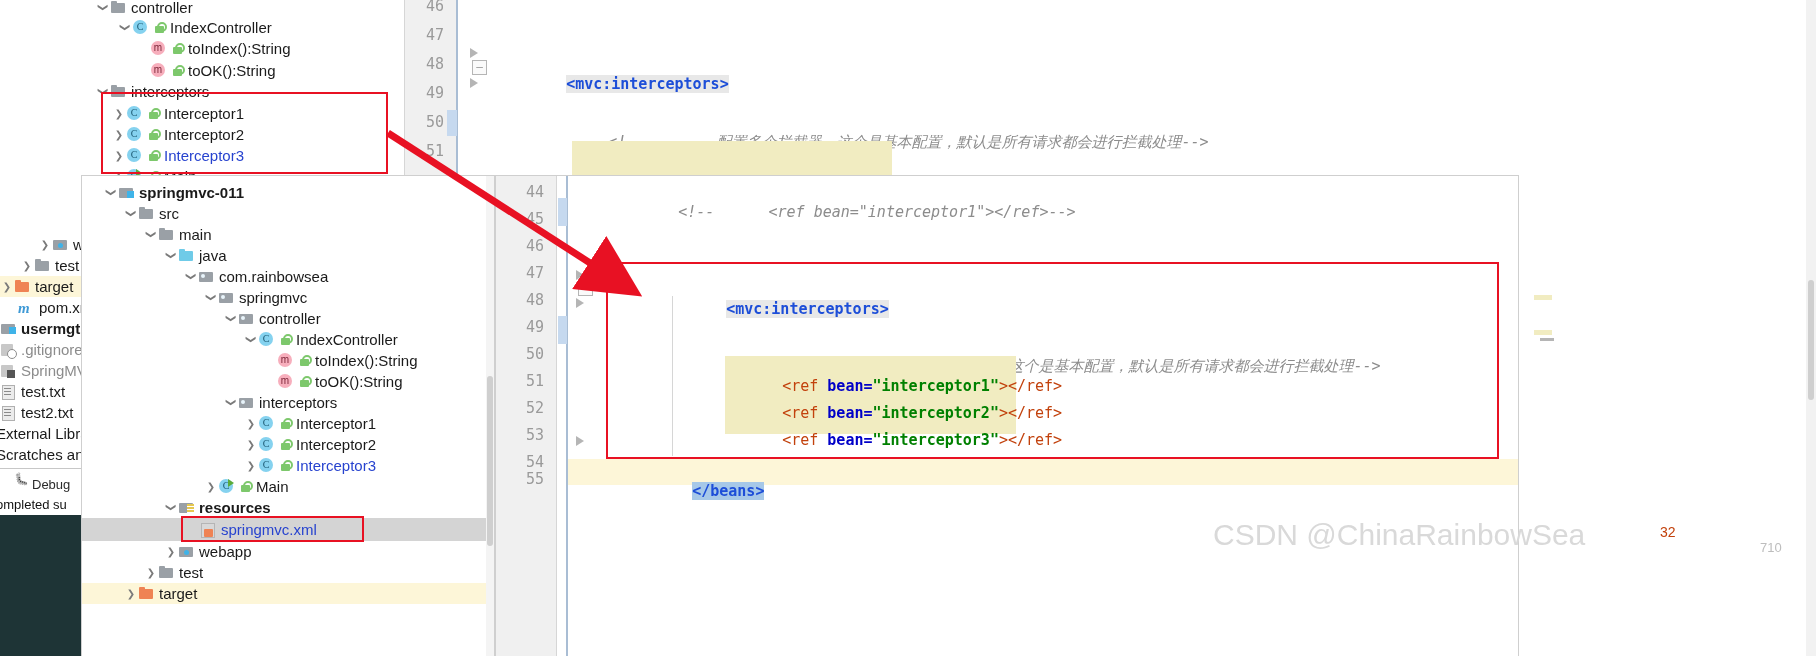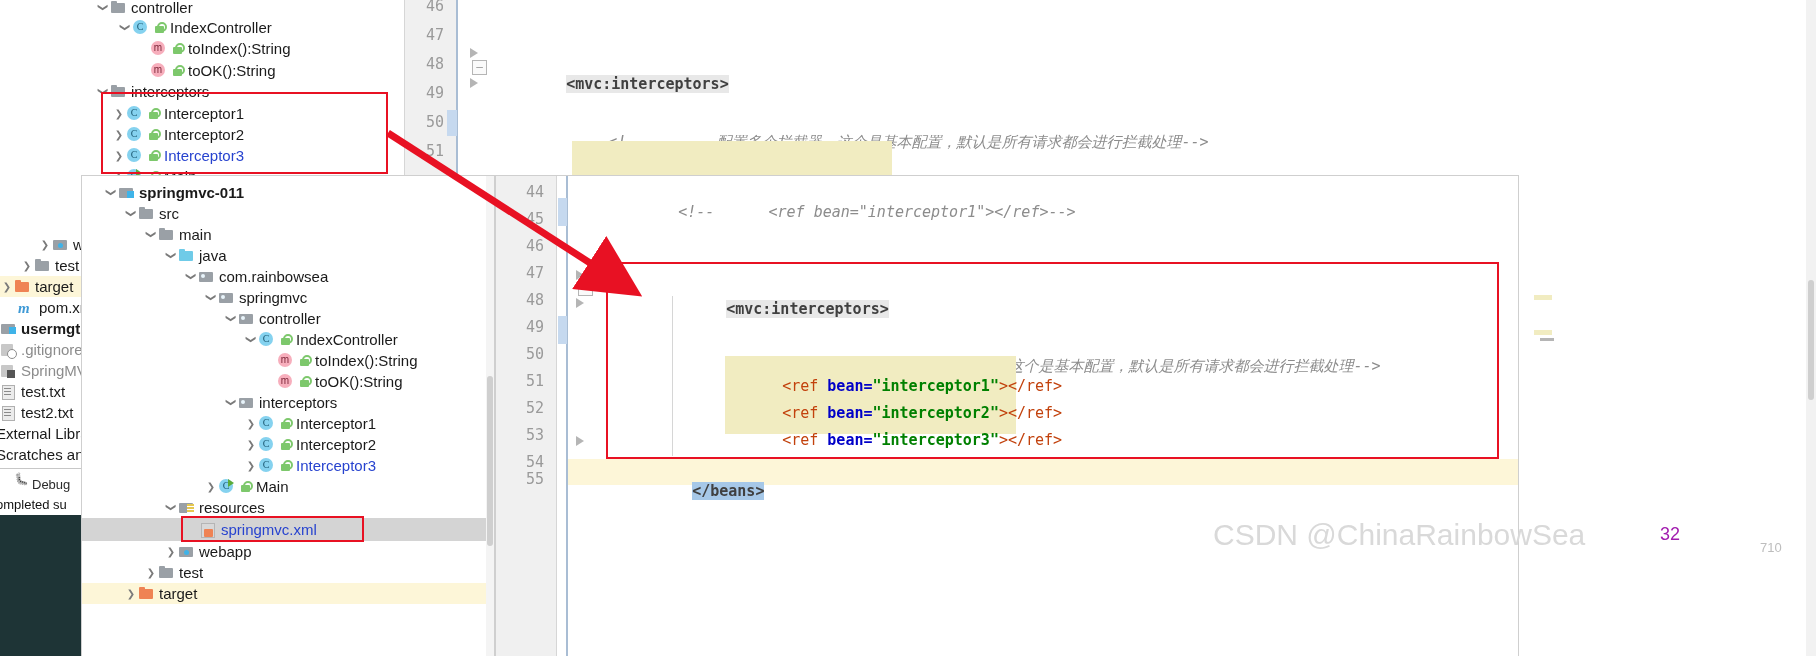"<mvc:interceptors>" .tag { color: #404040 -> #1d4ed8 }
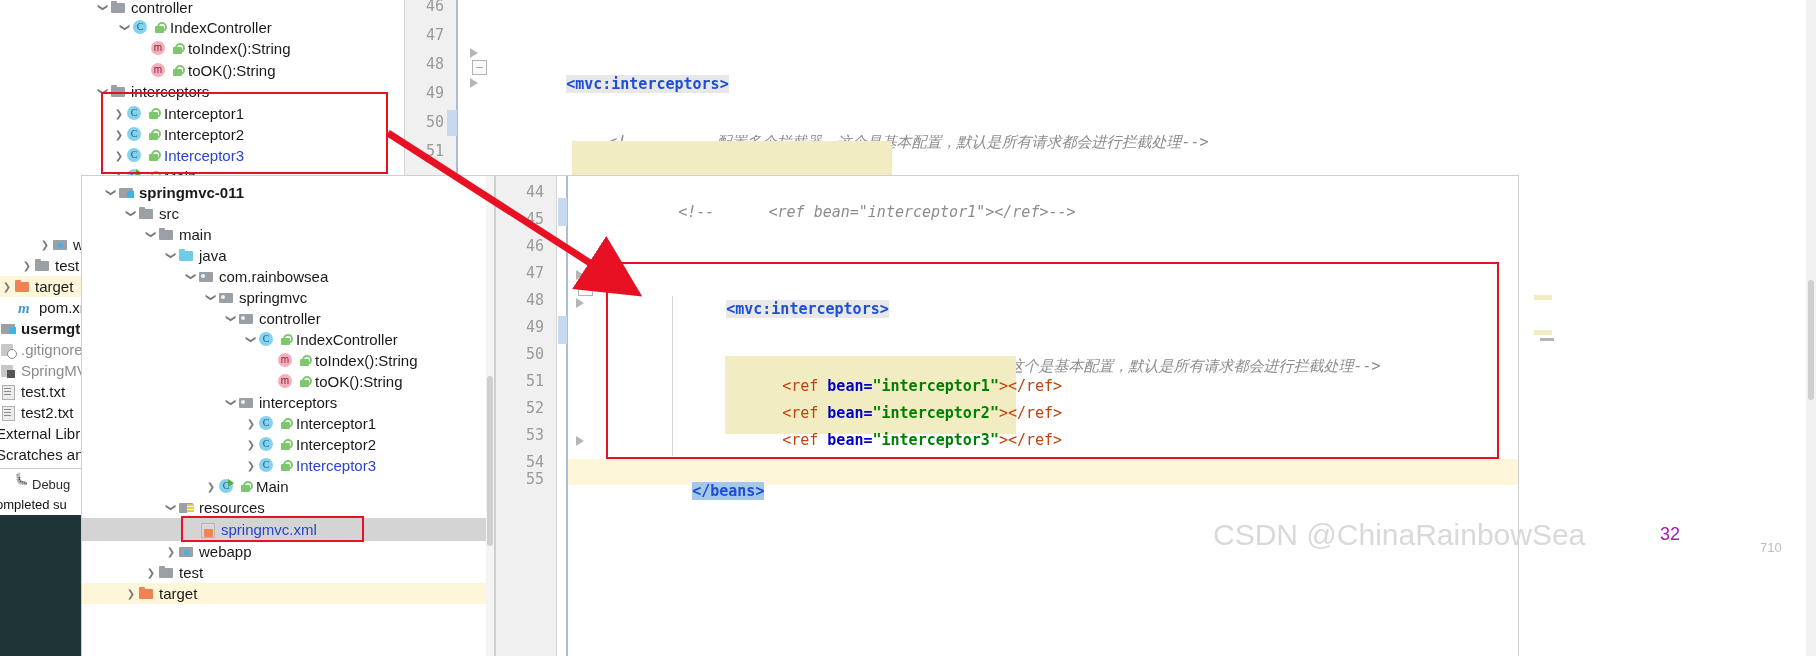"resources" span.lbl { font-weight: normal -> bold }
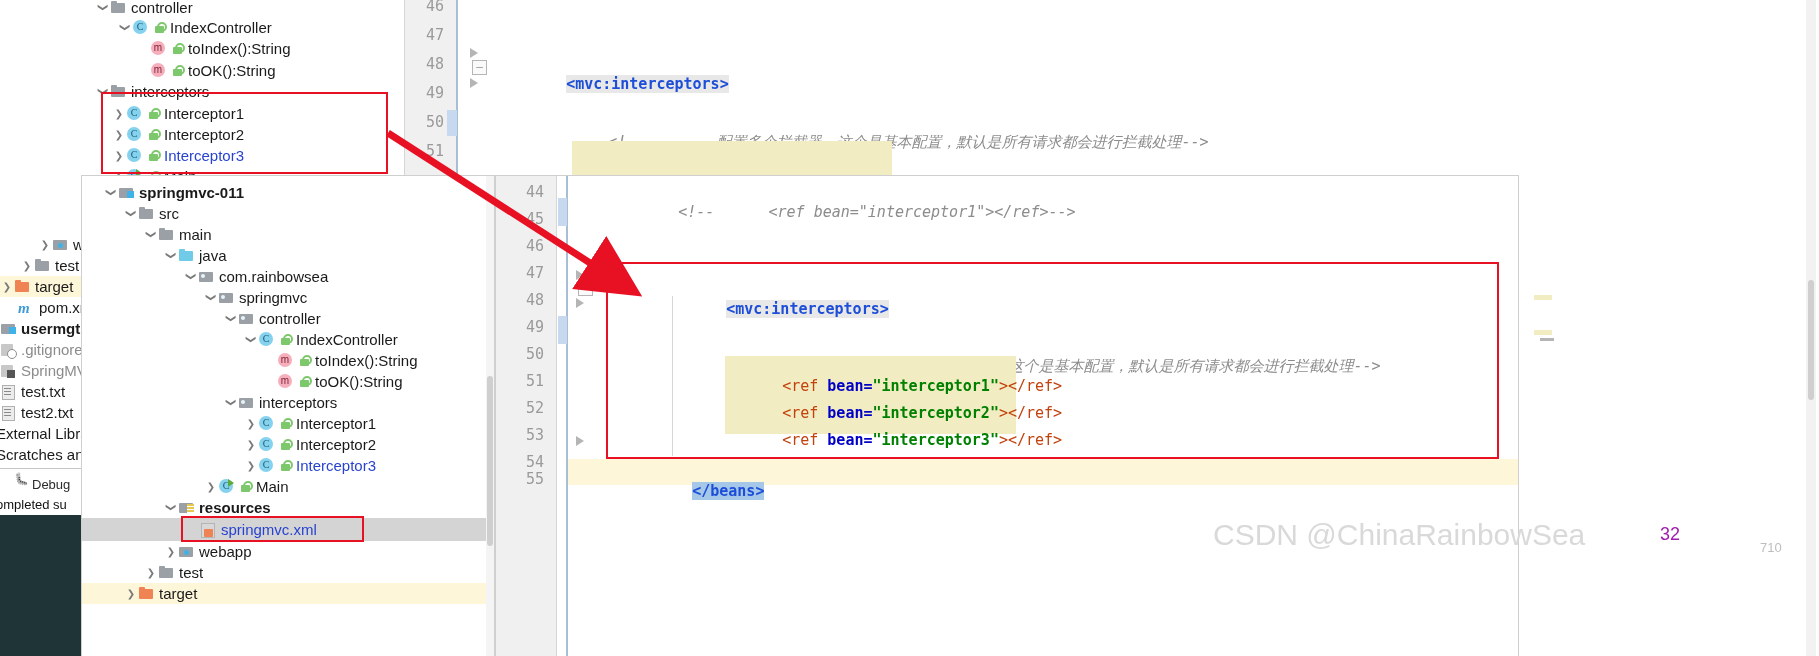"32" div.abs { color: #a21caf -> #c2410c; font-size: 18px -> 14px }
